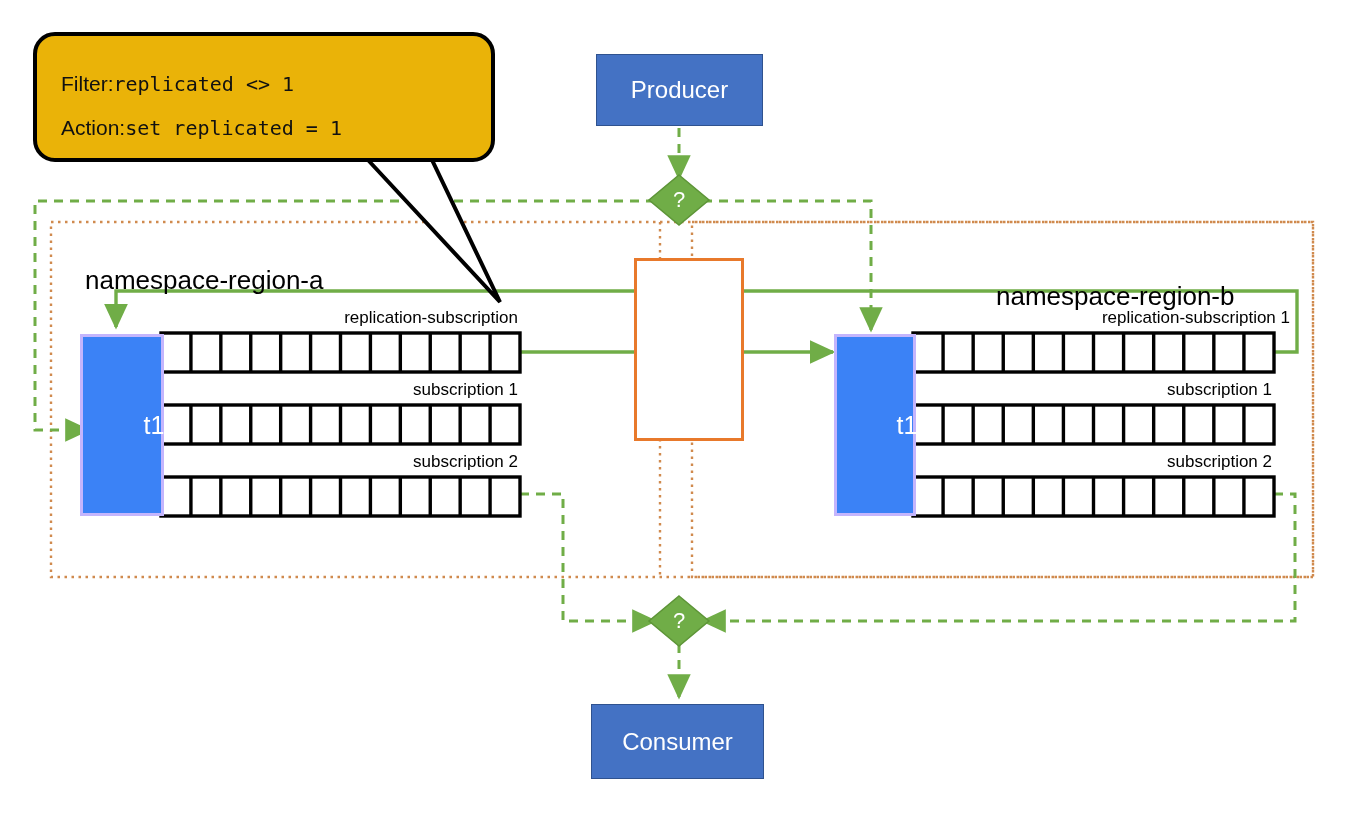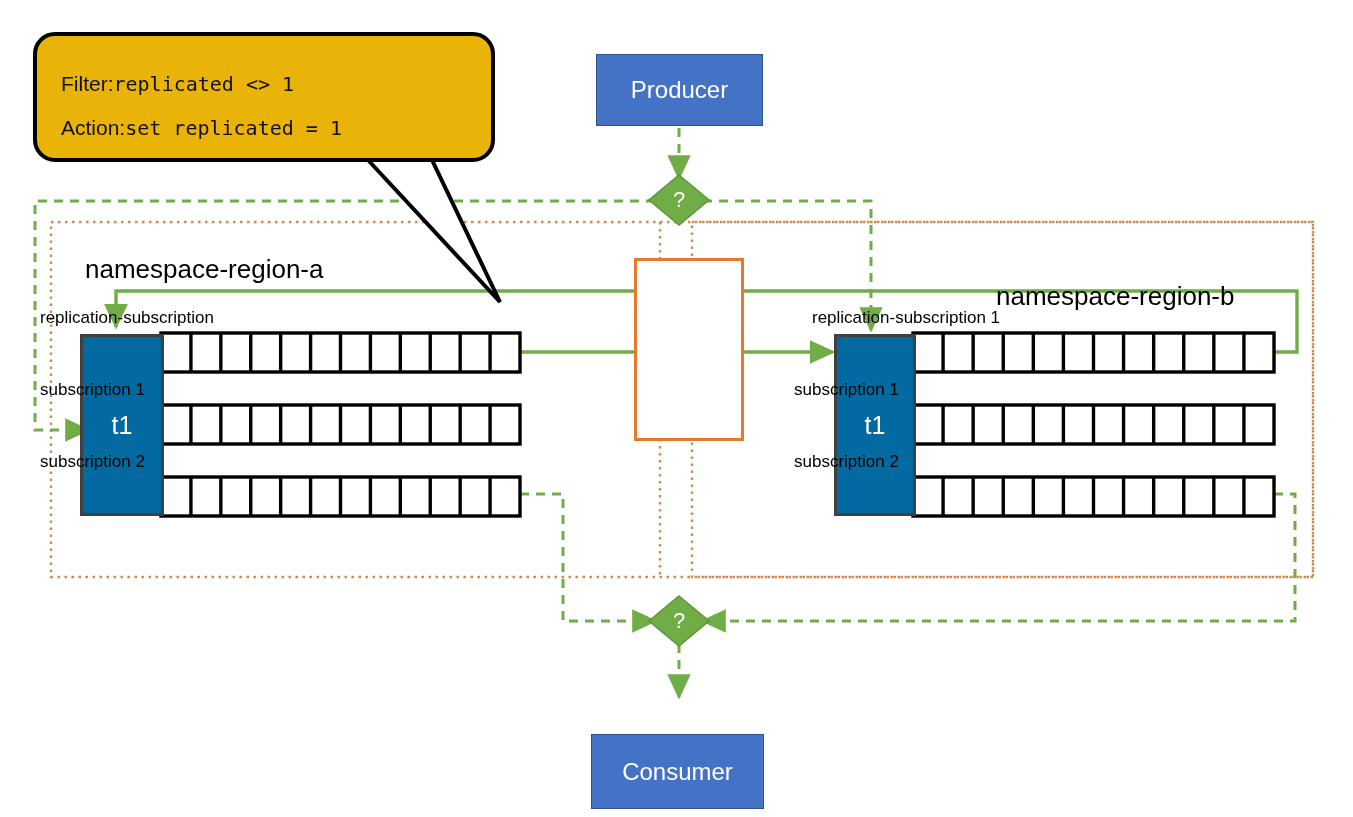"namespace-region-a" div.region-title { top: 254px -> 265px }
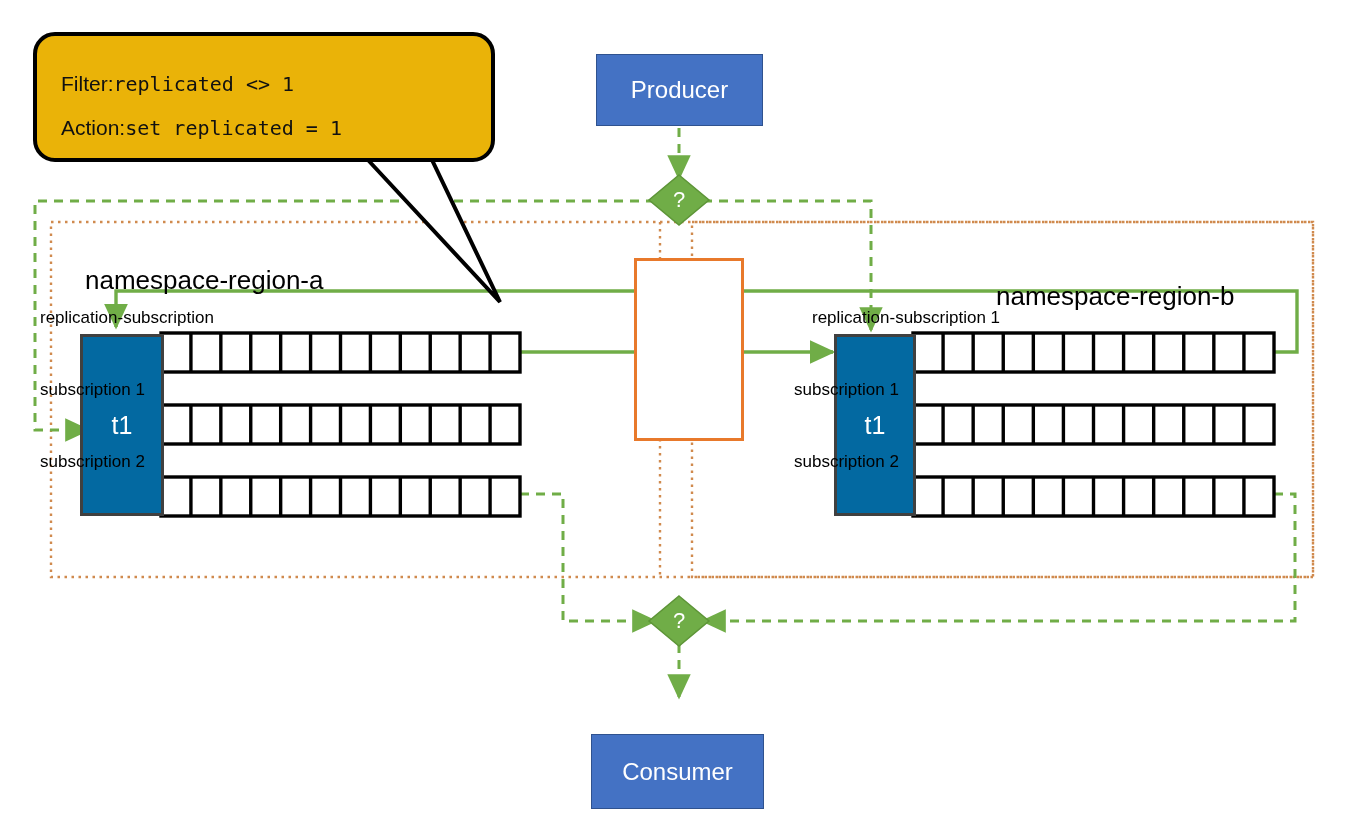"replication-subscription" .sub-label { padding-left: 40px -> none; text-align: none -> right }
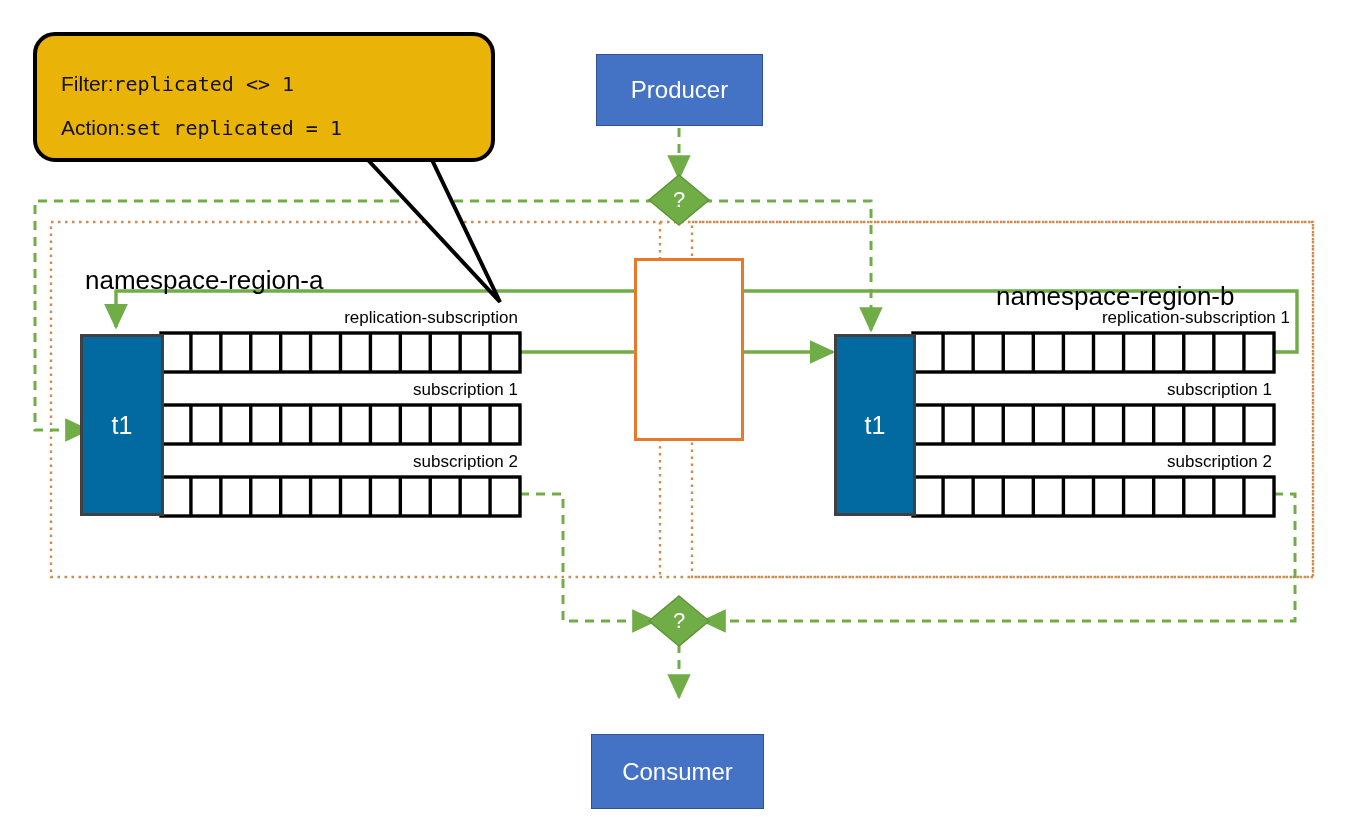"t1" .topic-box { background: #0369a1 -> #3b82f6; border: 3px solid #404040 -> 3px solid #c4b5fd; padding-left: none -> 32px }
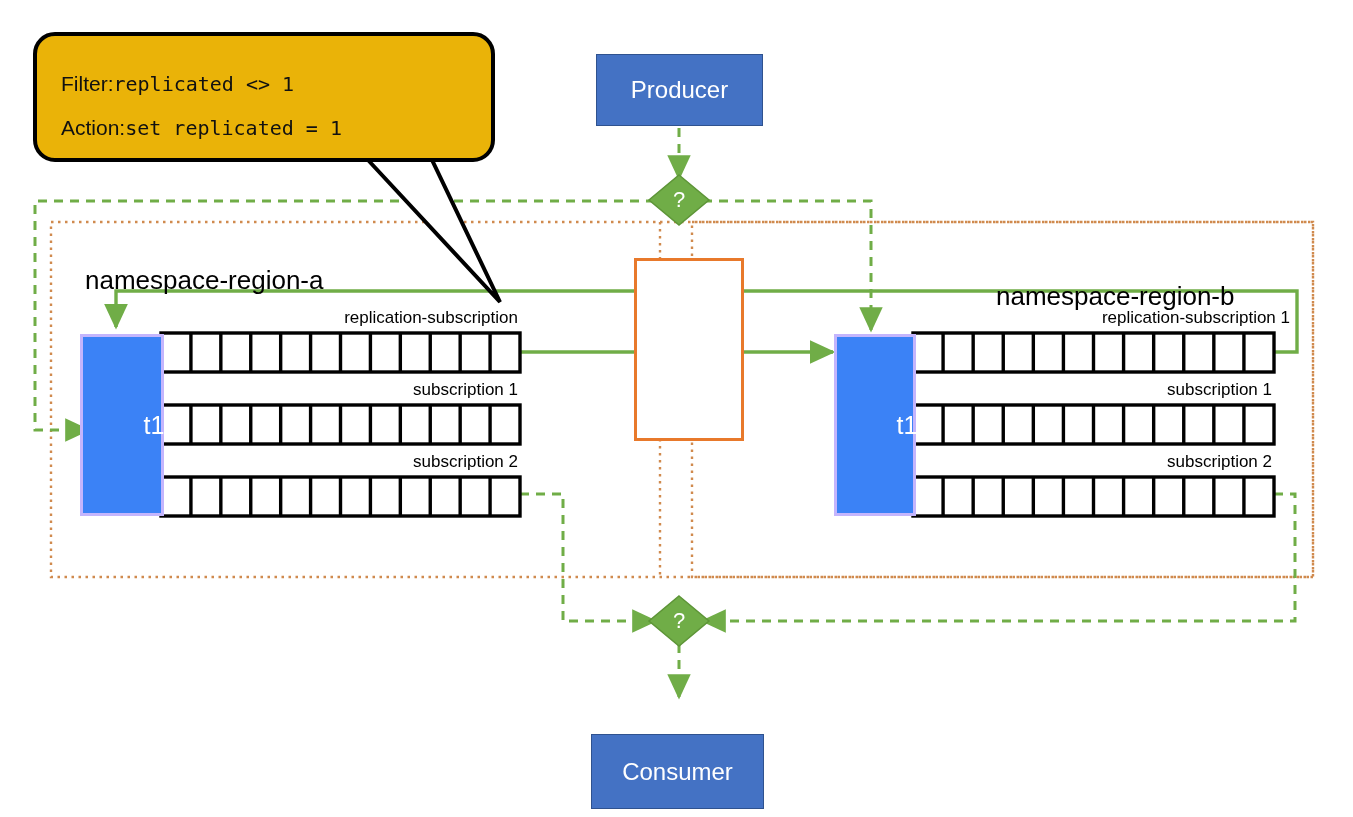"Consumer" div.boxnode { top: 734px -> 704px }
